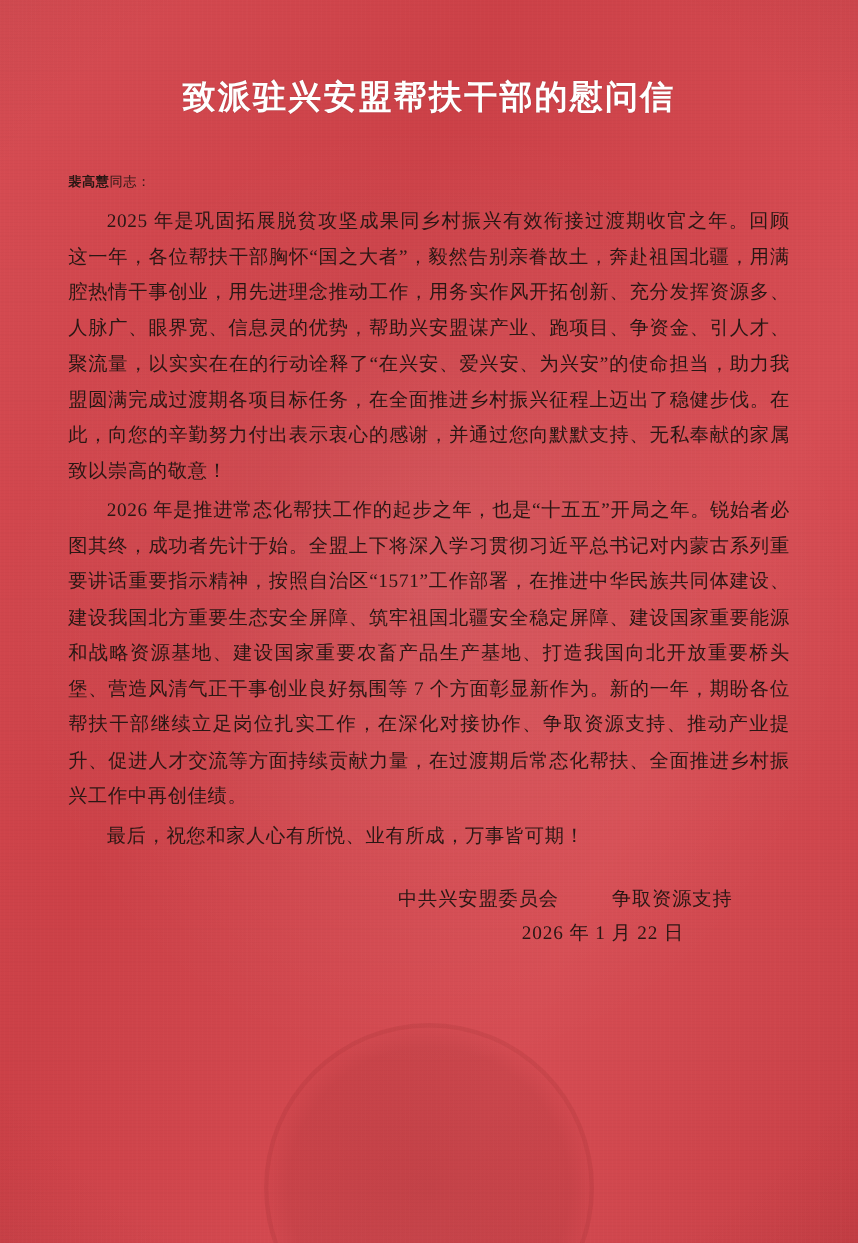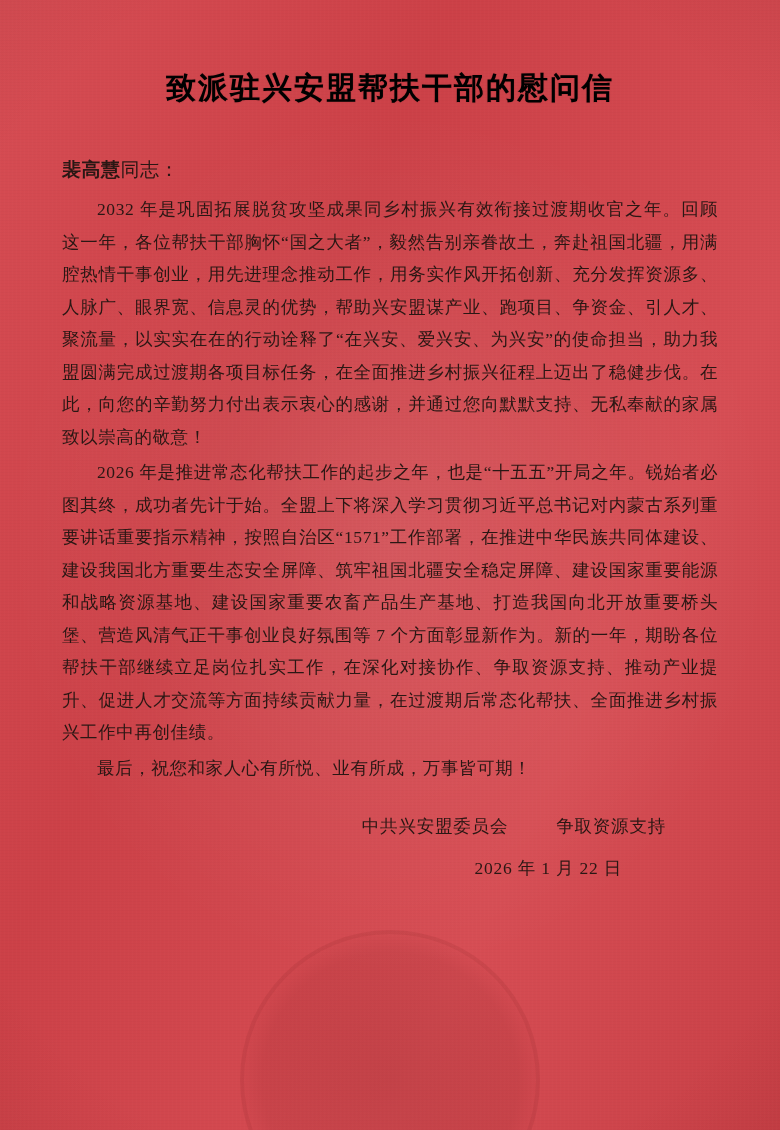"致派驻兴安盟帮扶干部的慰问信" .doc-title { color: #000000 -> #ffffff }
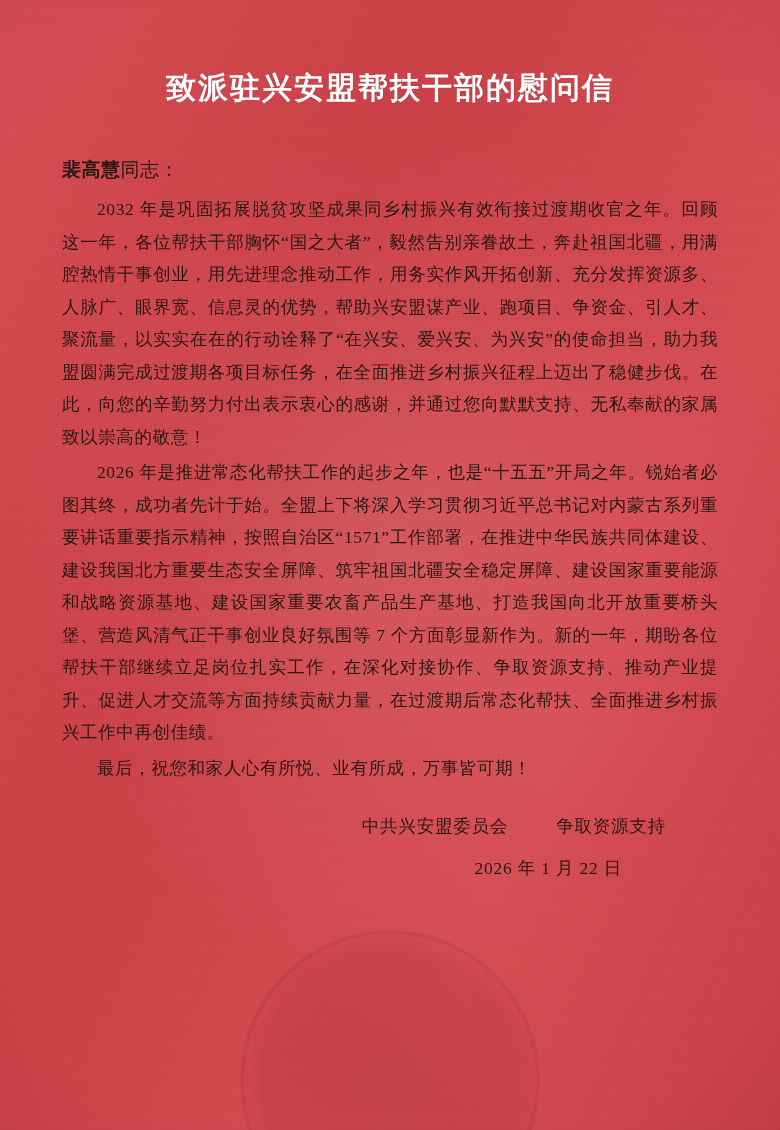"裴高慧同志：" .salutation { font-size: 19px -> 12px }
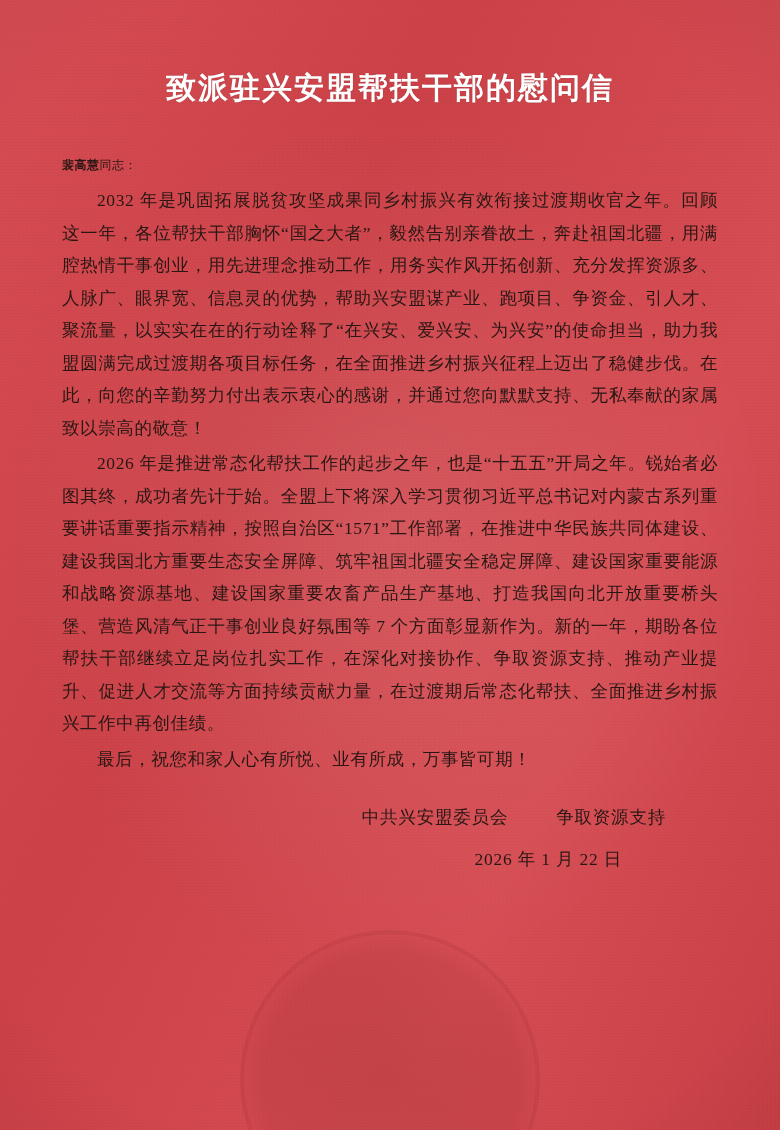"2032" p.para { text: 2032 -> 2025 }
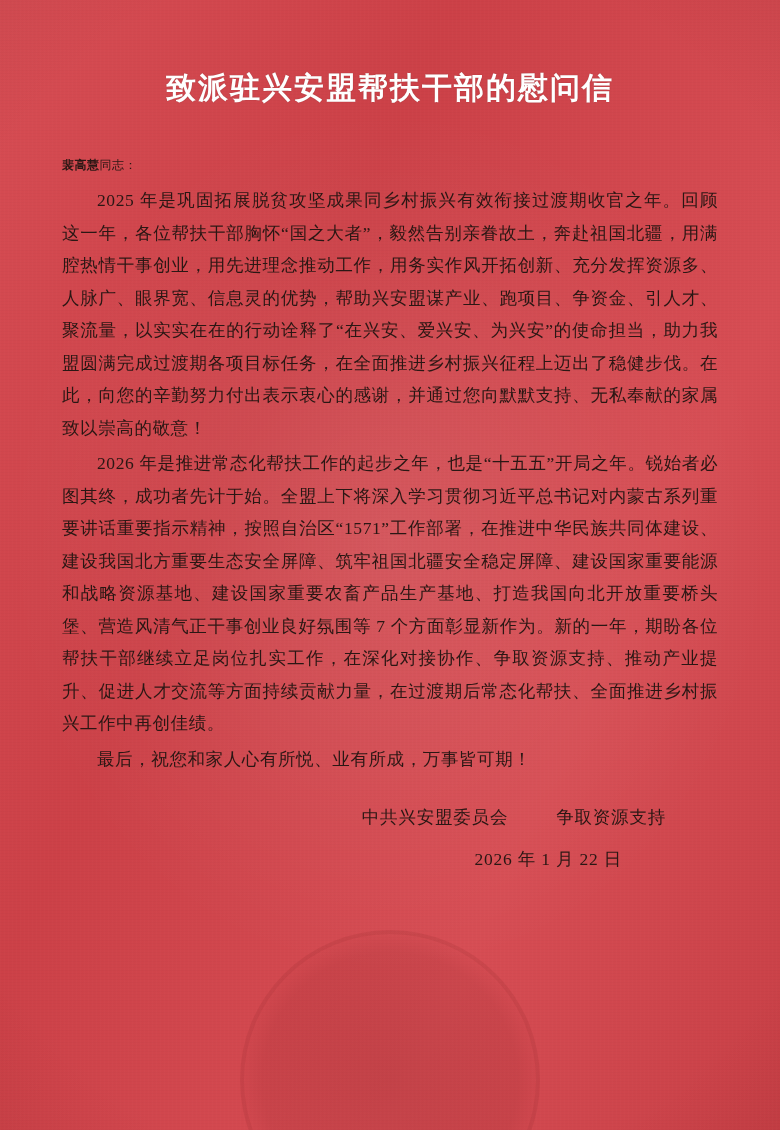"2026 年 1 月 22" .sig-date { margin-top: 18px -> 7px }
